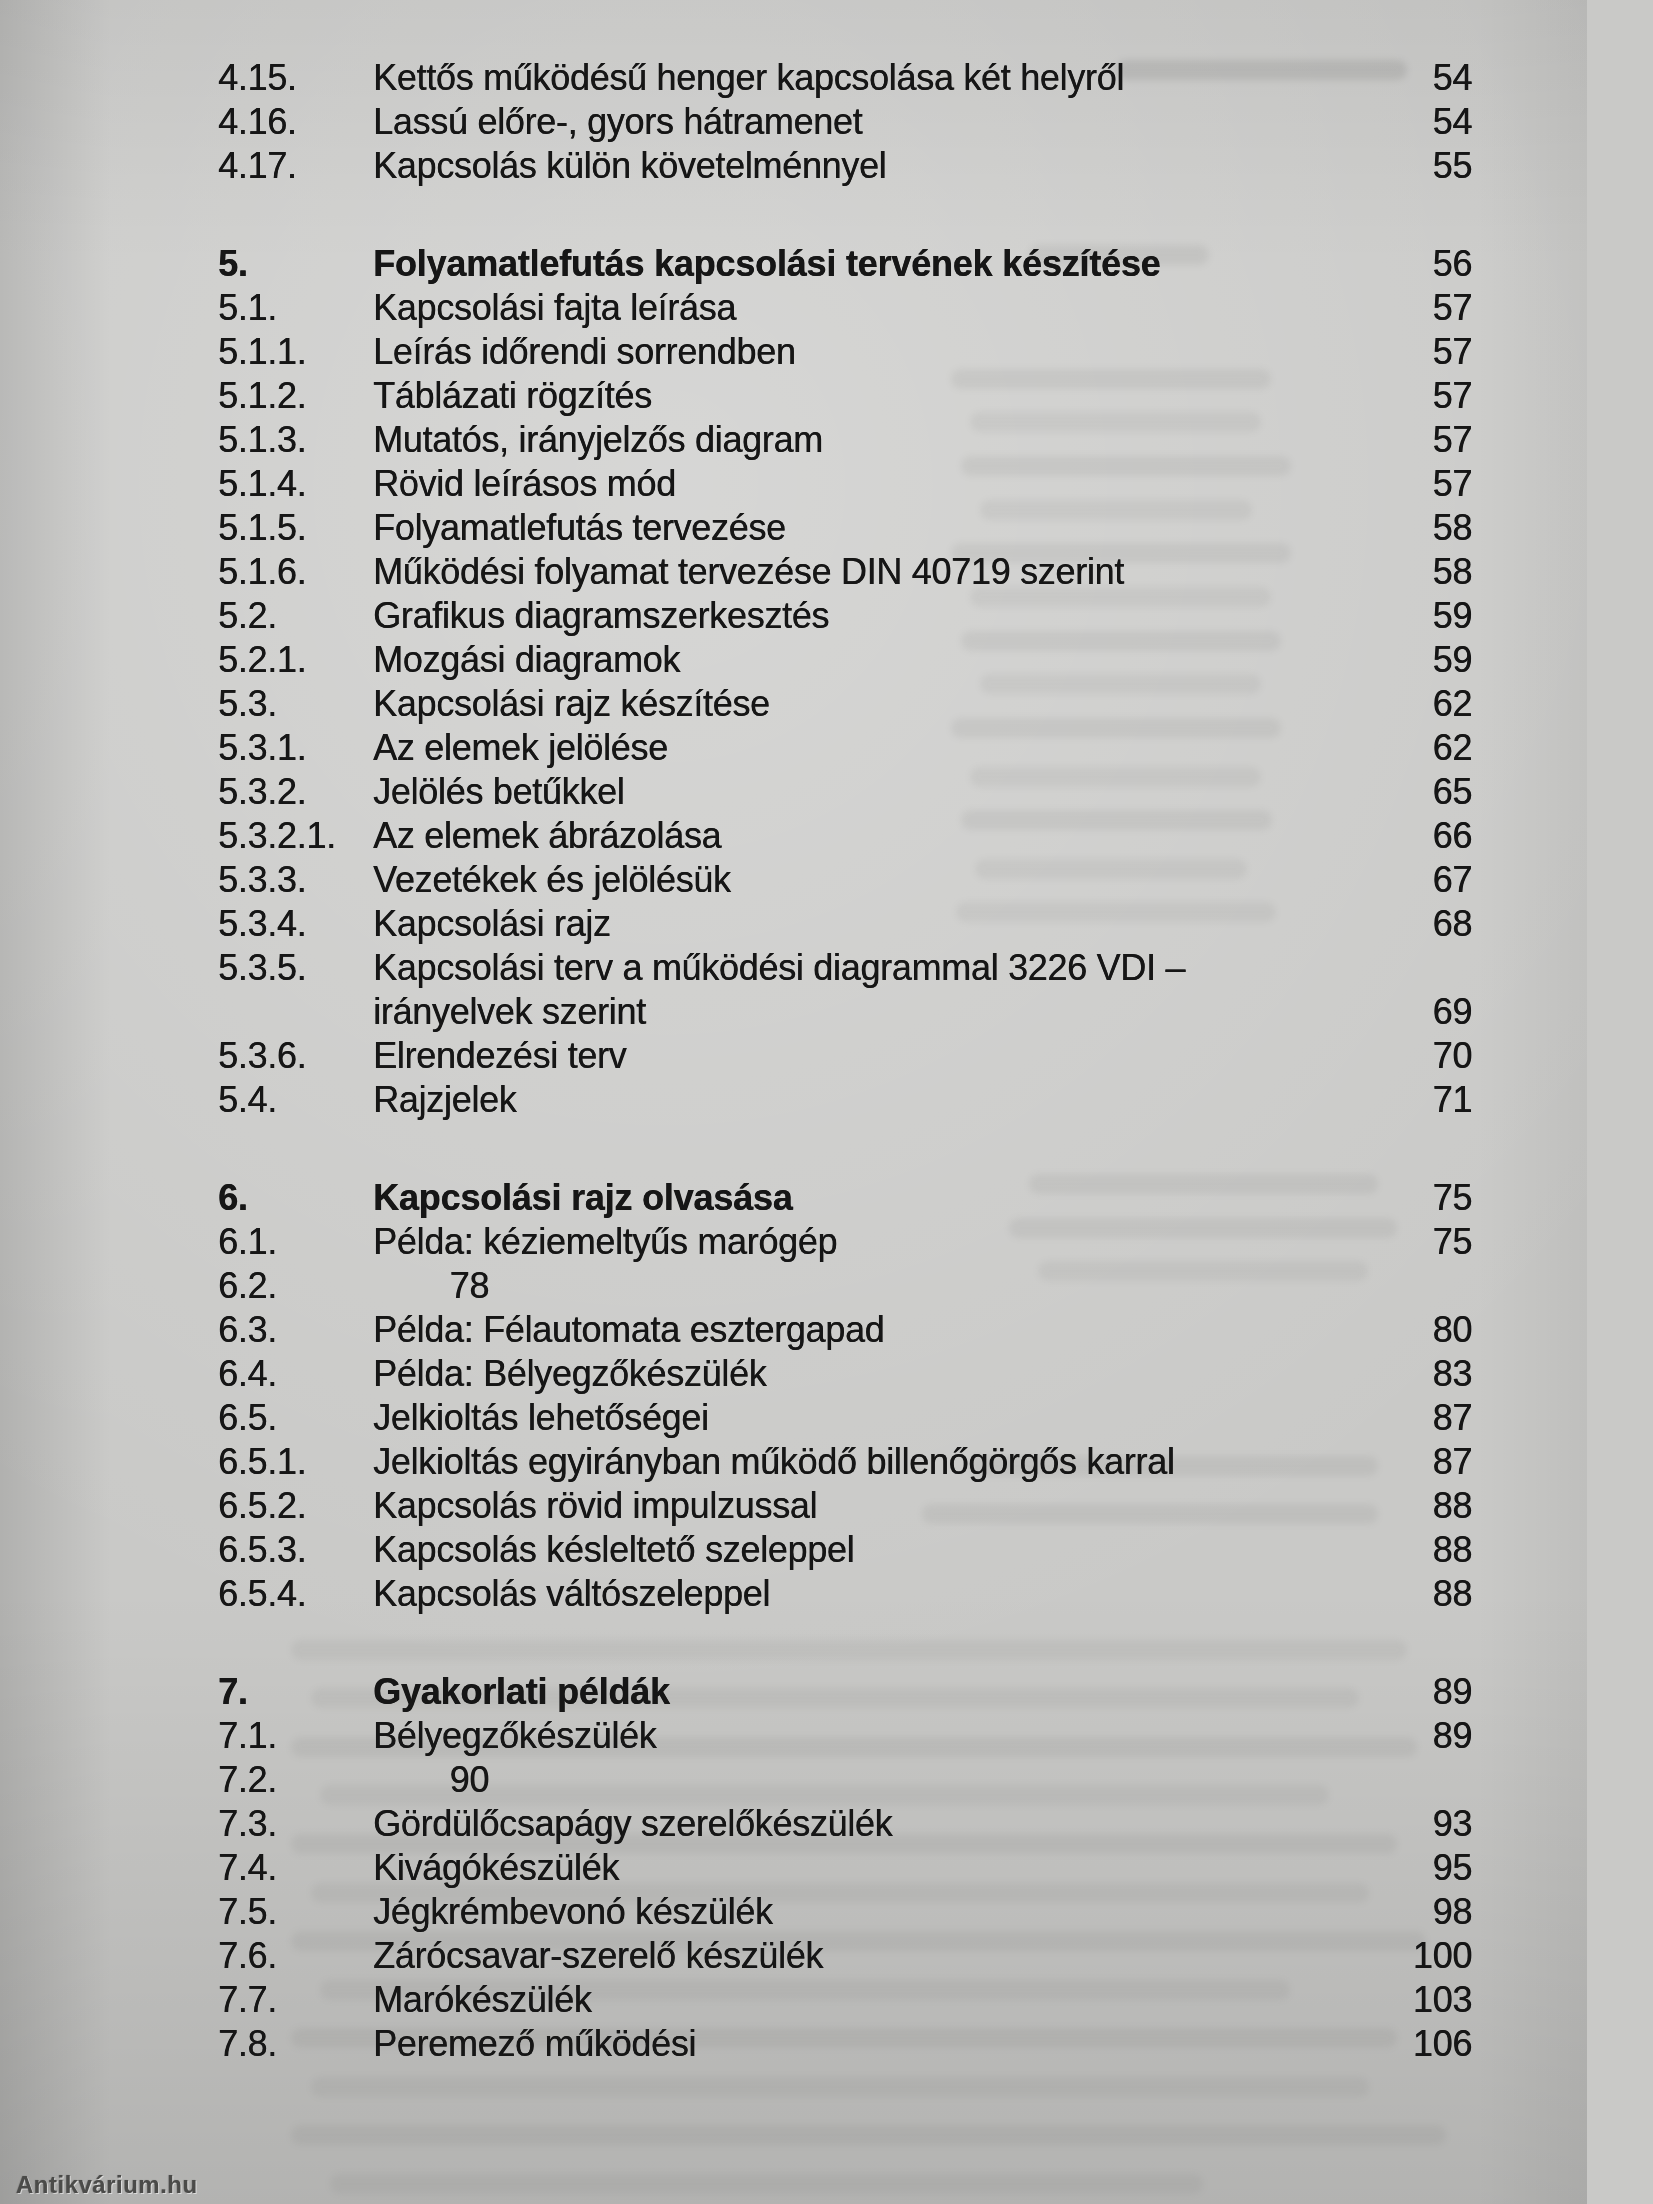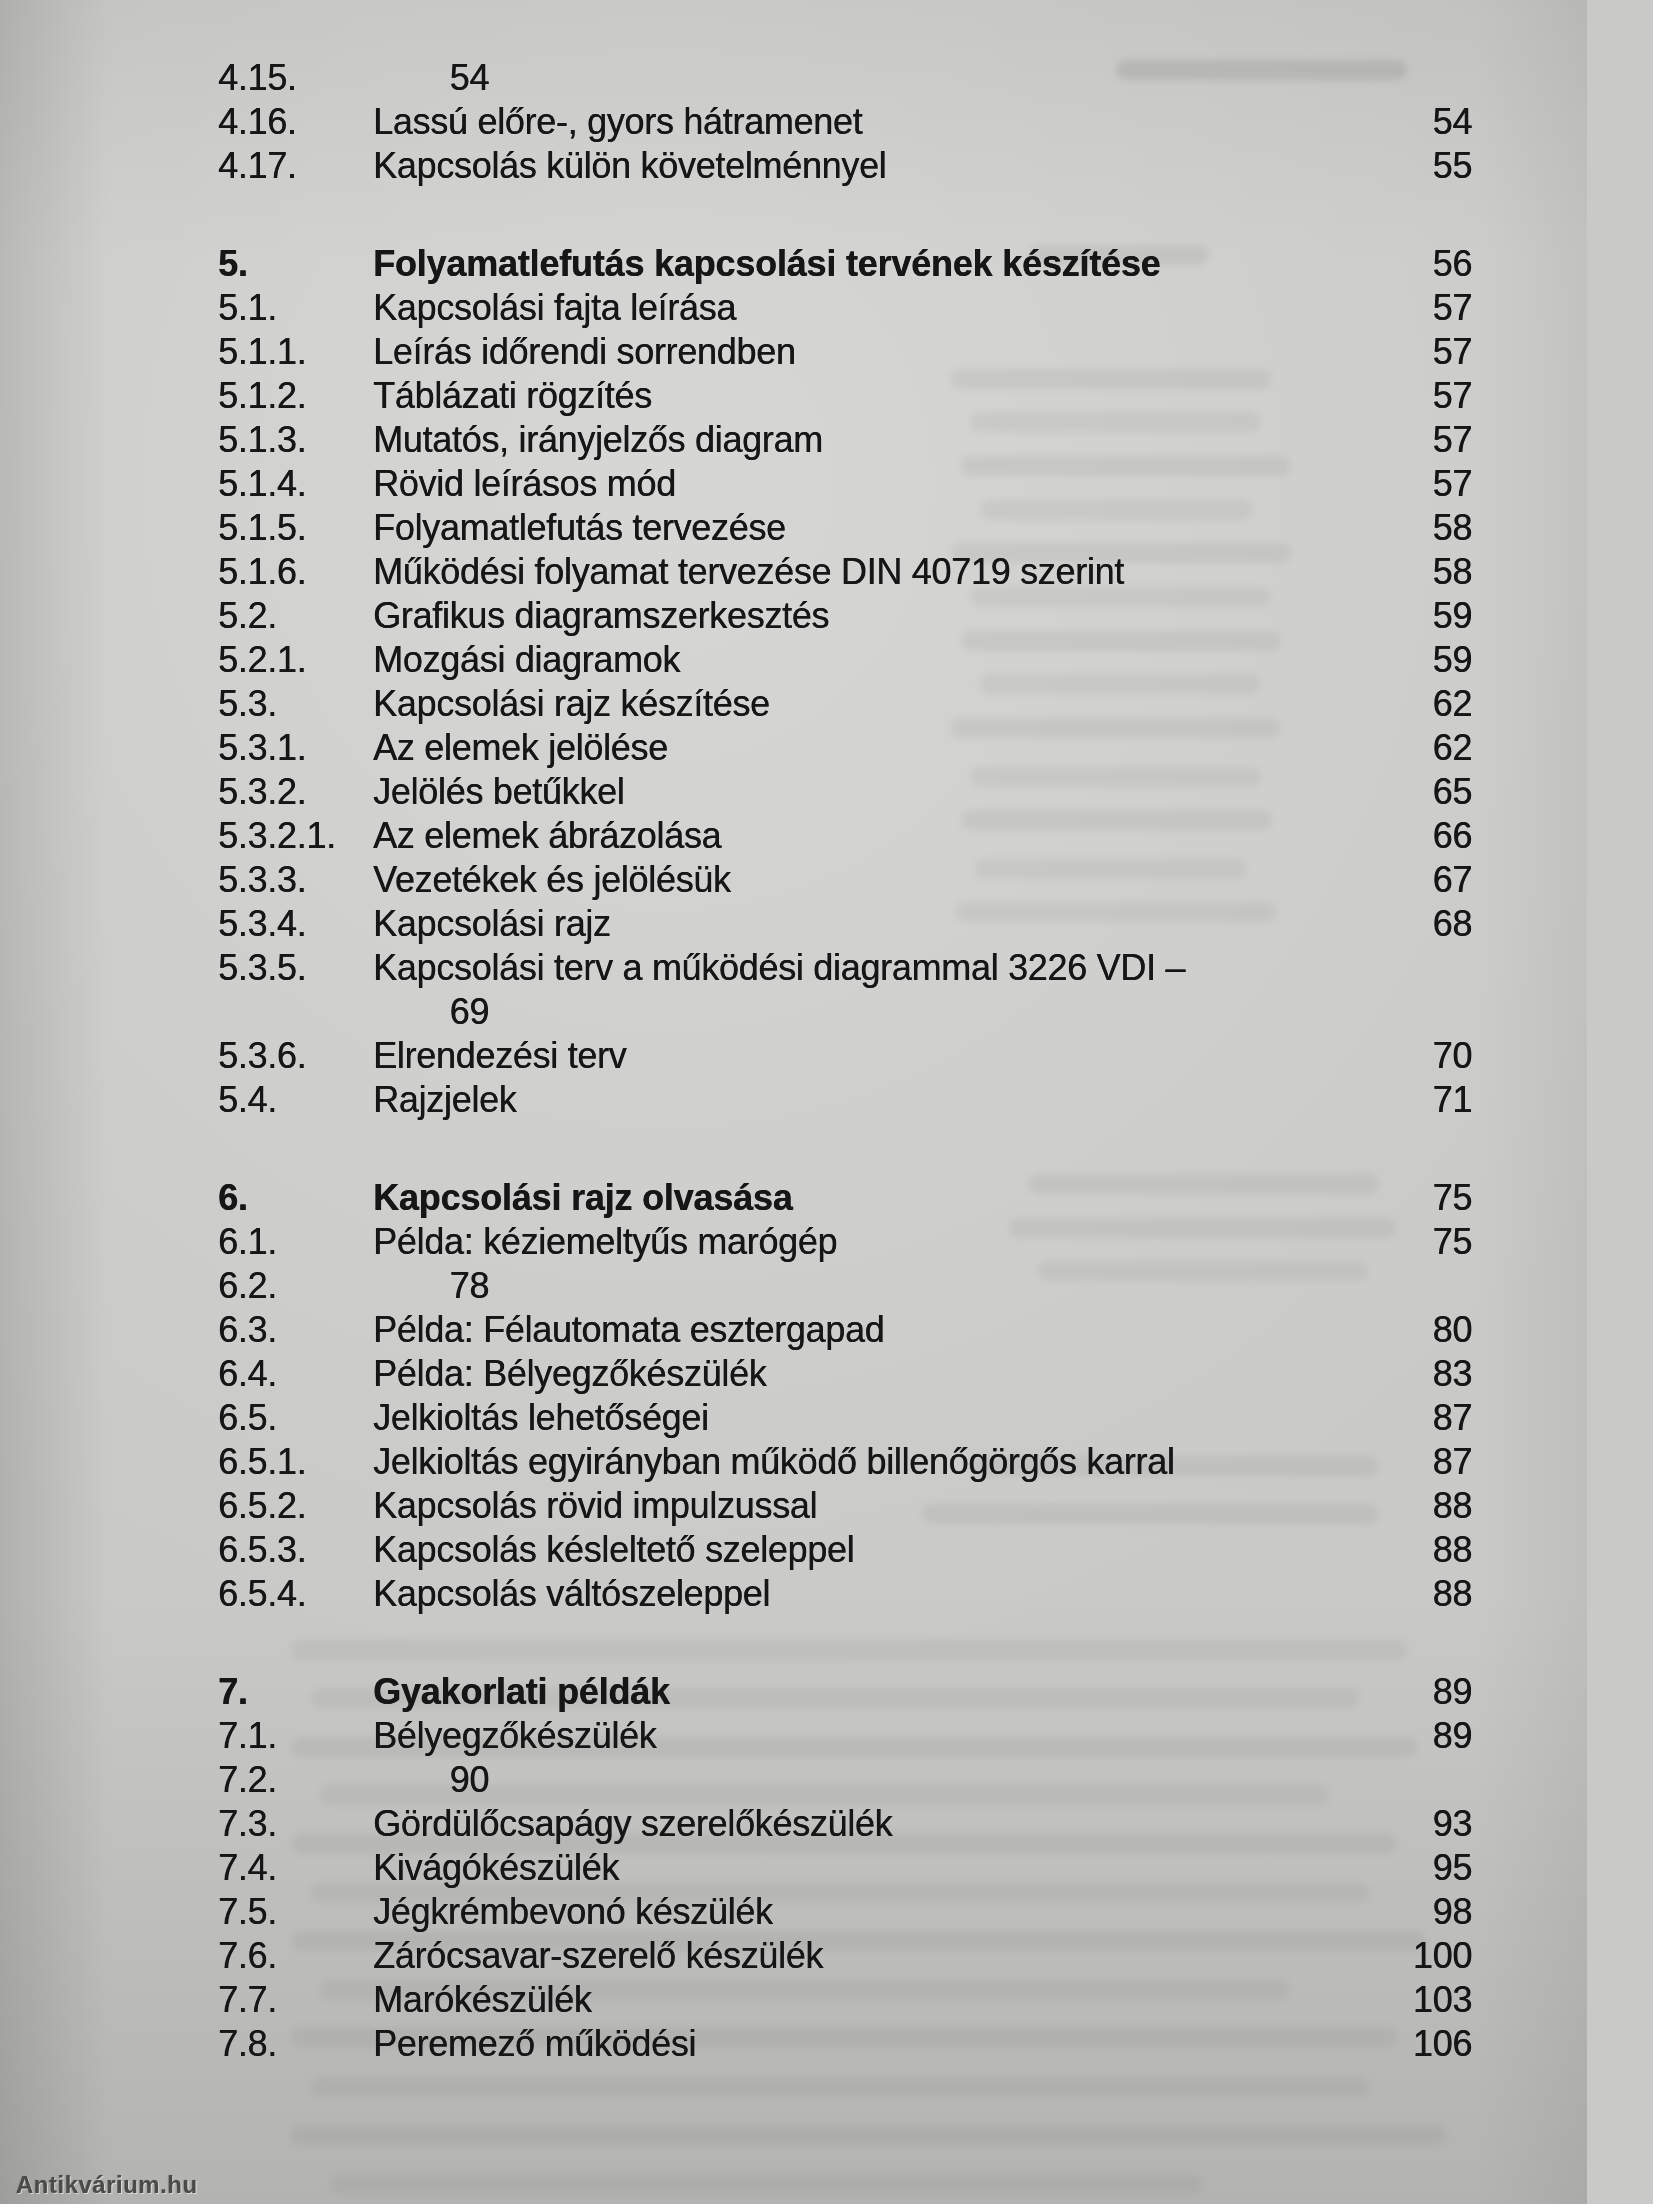"Kettős működésű henger kapcsolása két" span.title { html: none -> <span>Kettős működésű henger kapcsolása két helyről</span> }
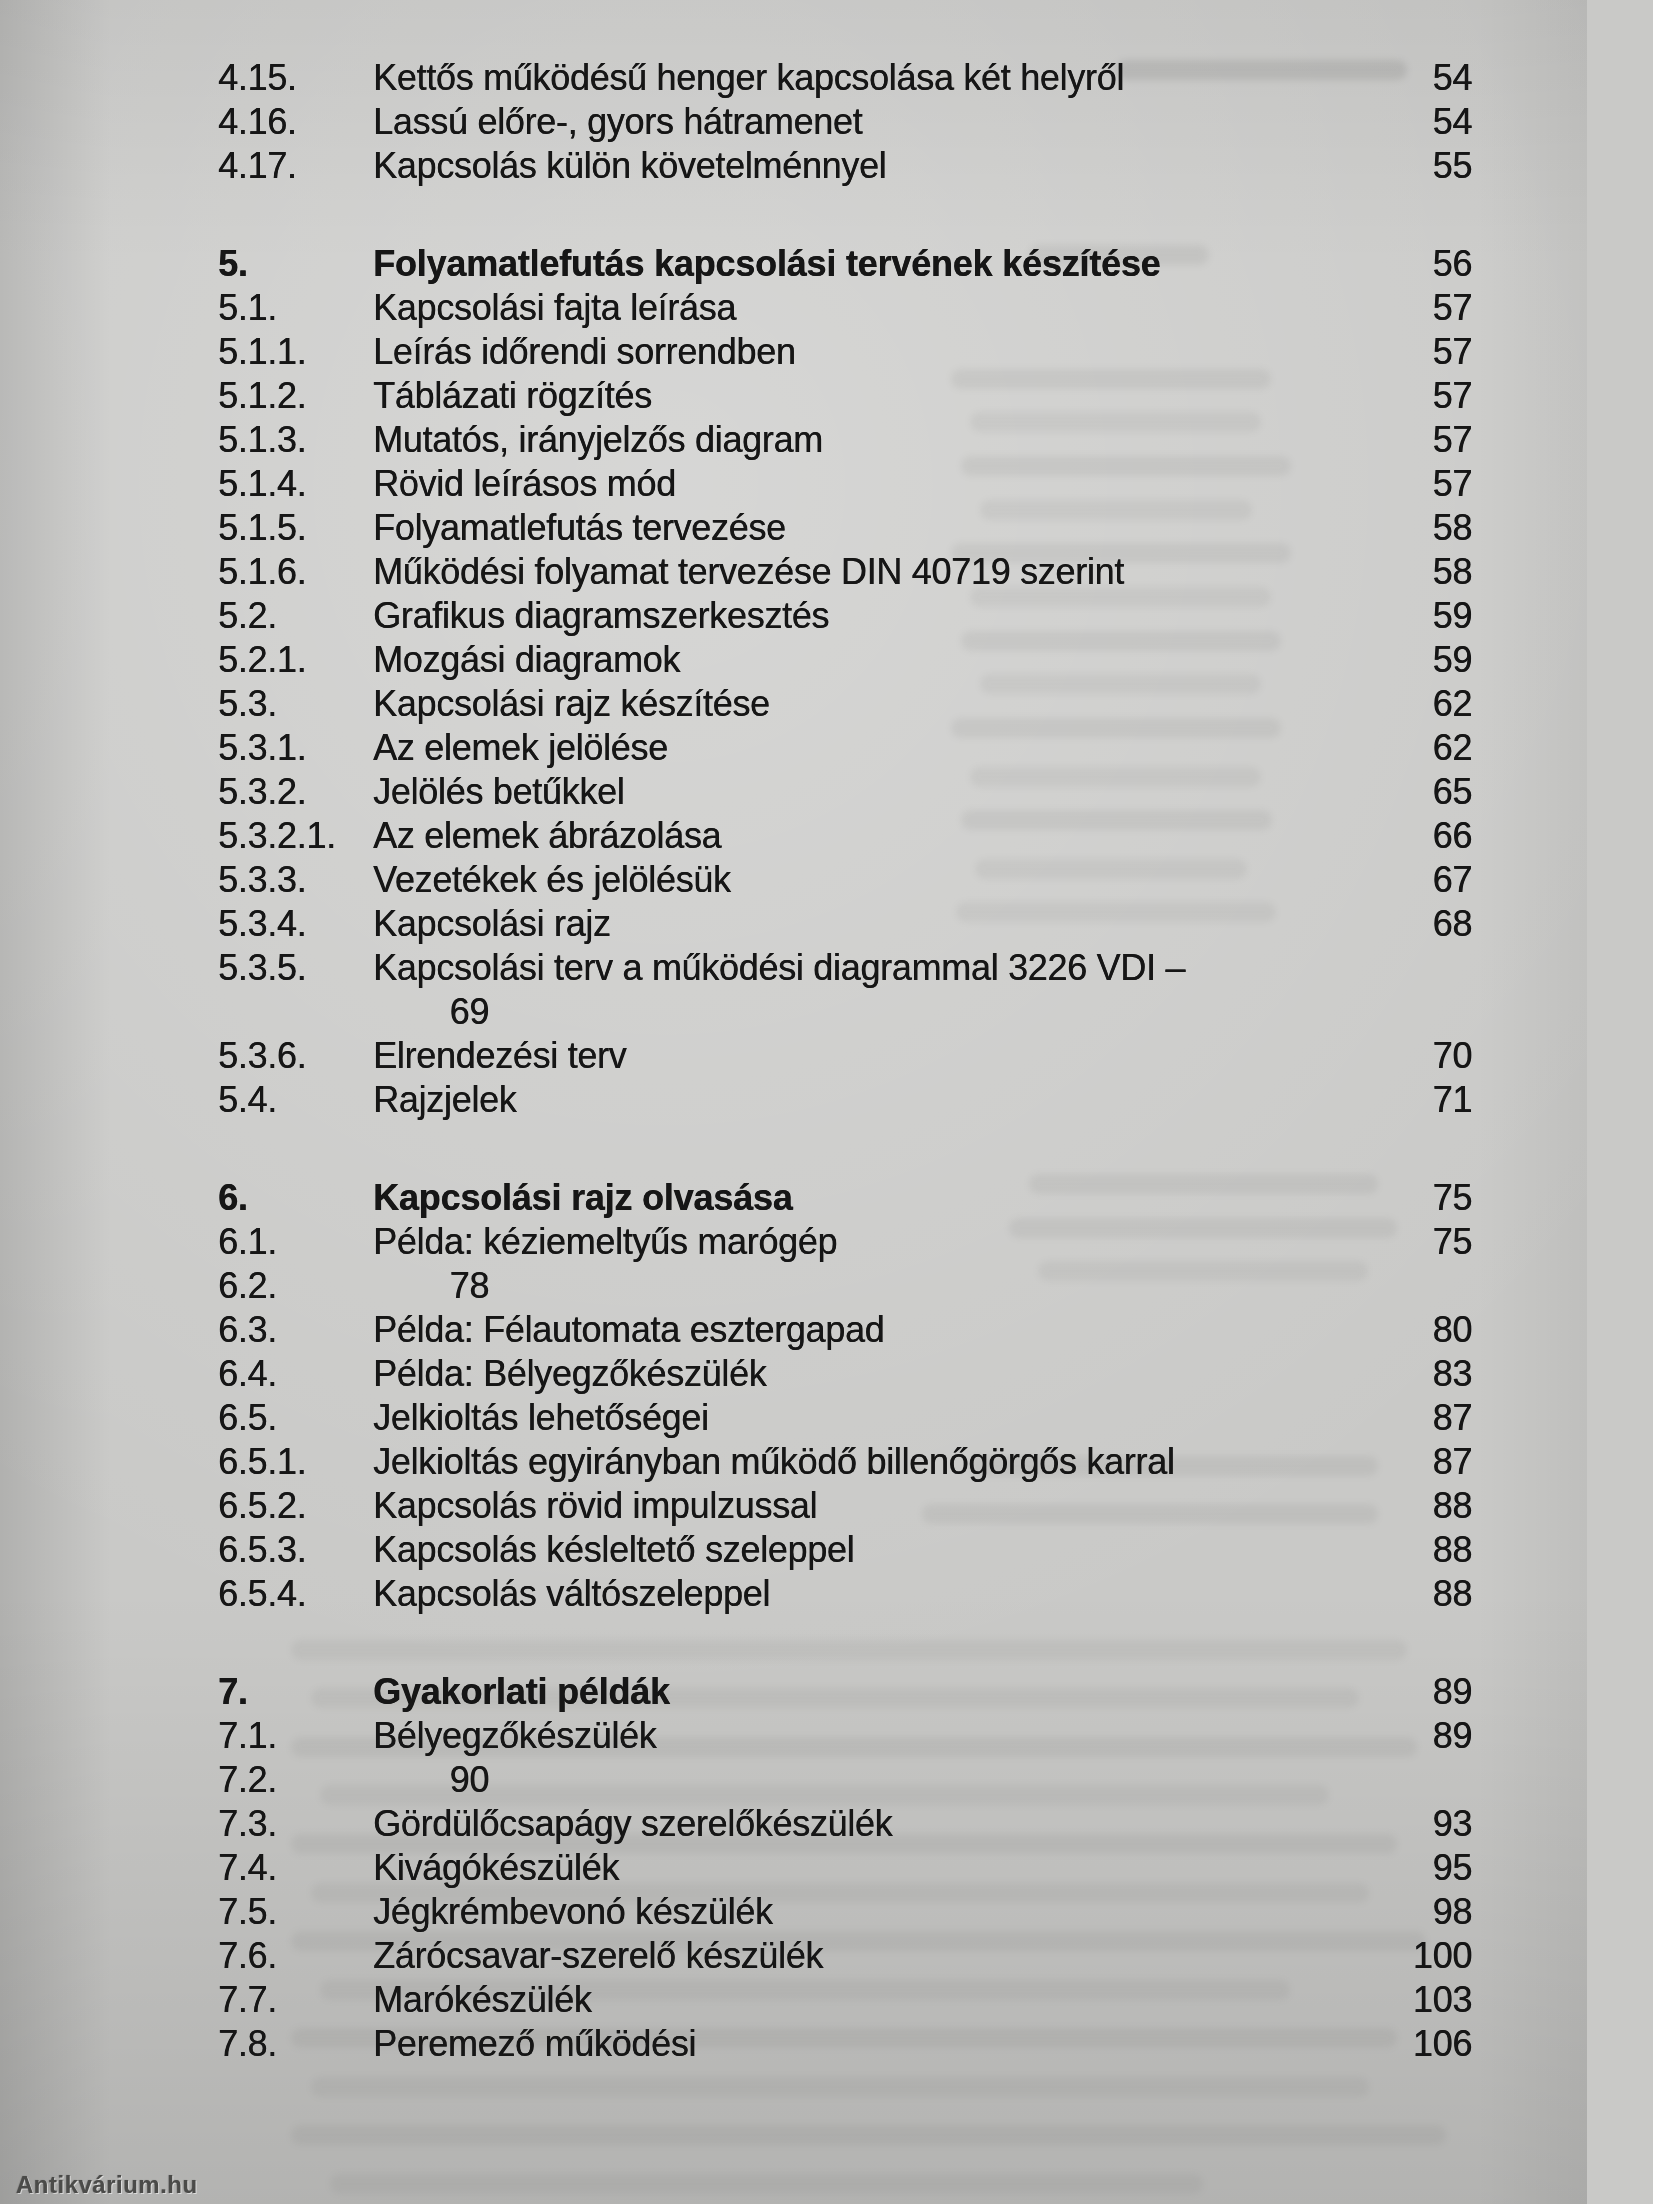"irányelvek szerint" span.title { html: none -> <span>irányelvek szerint</span> }
